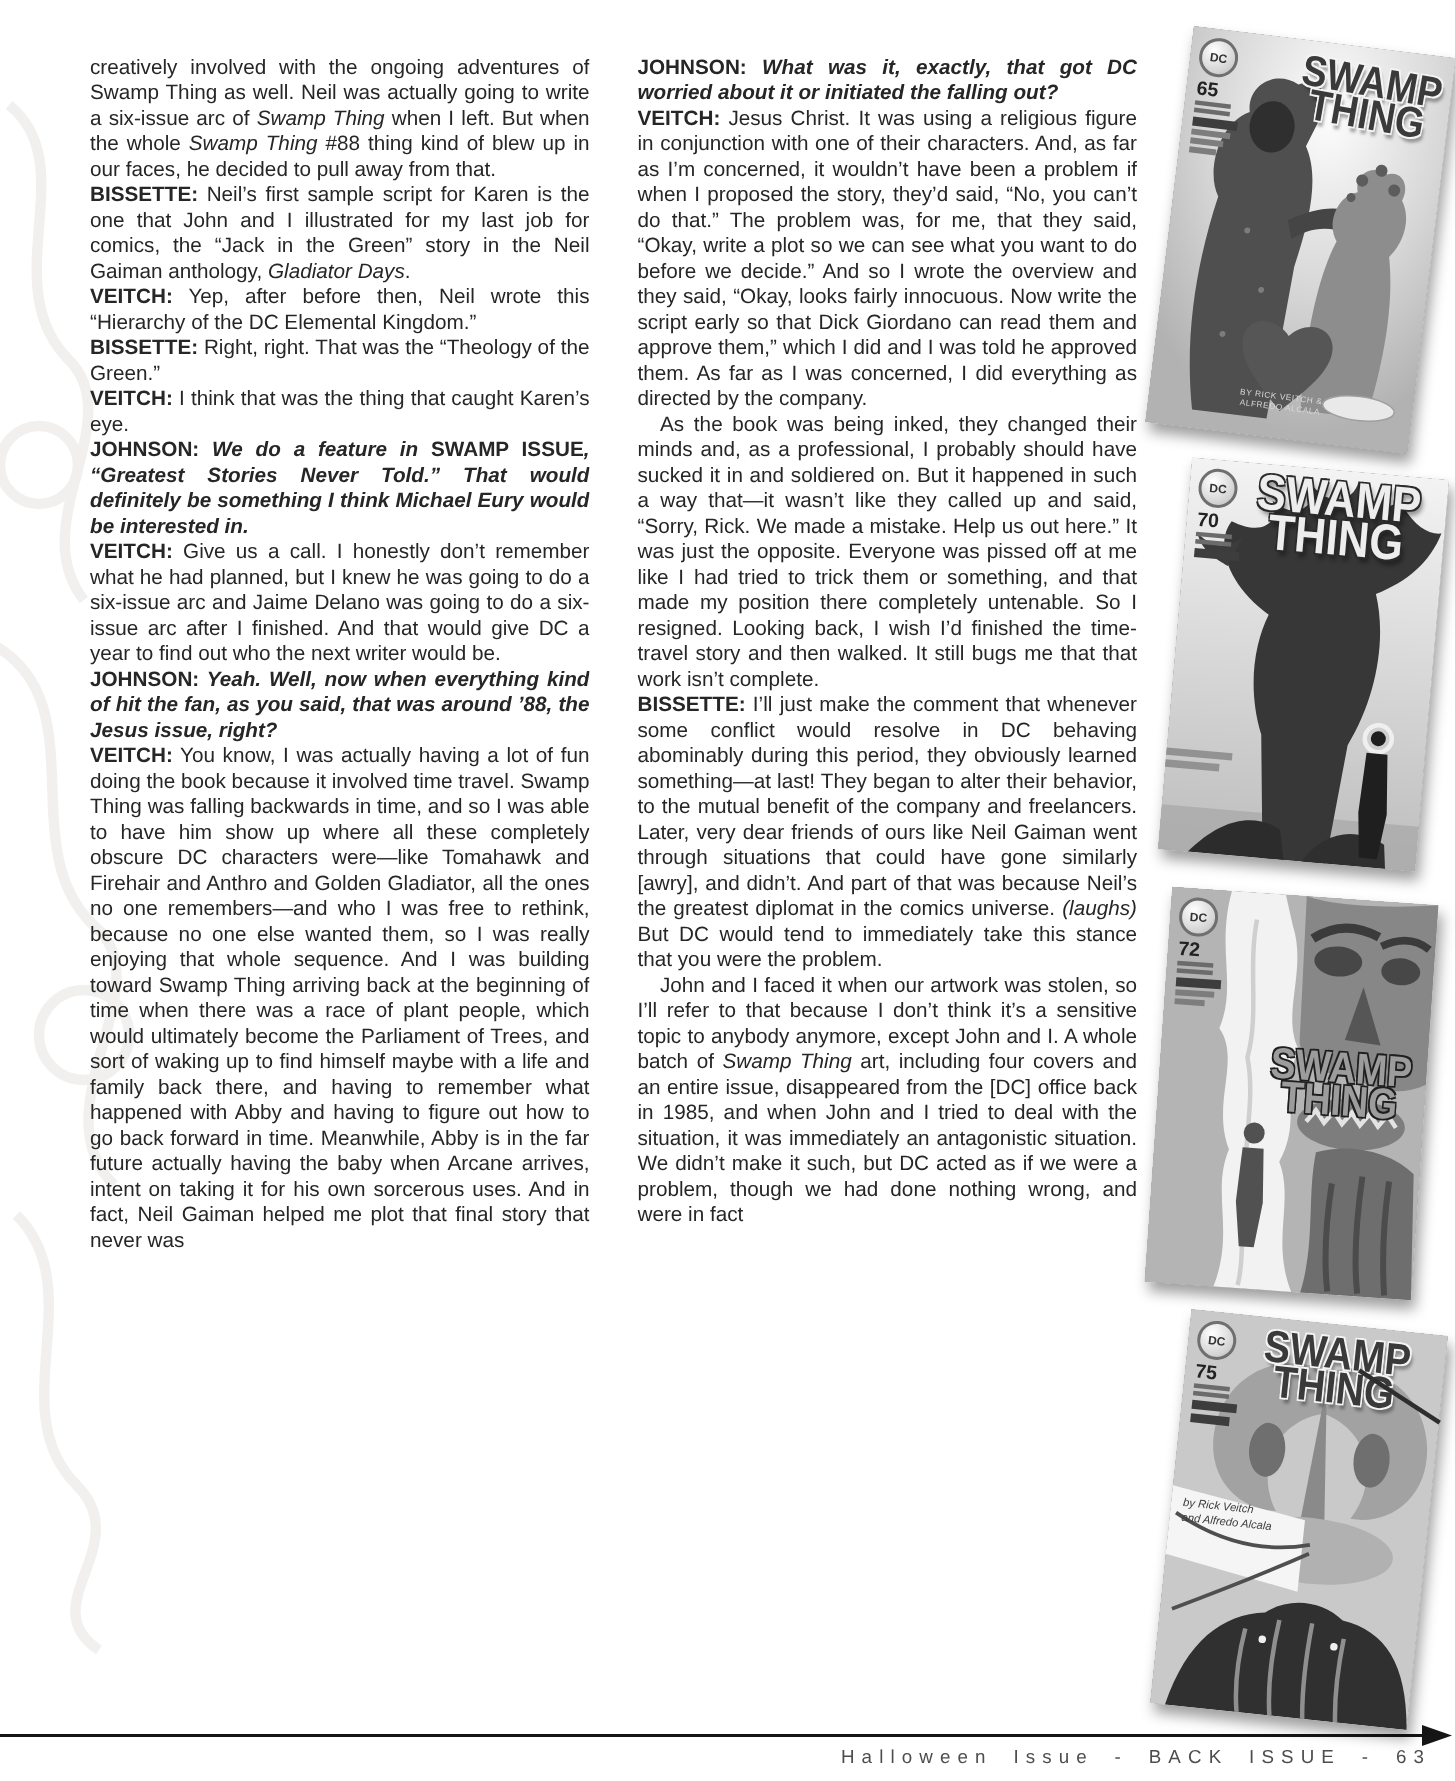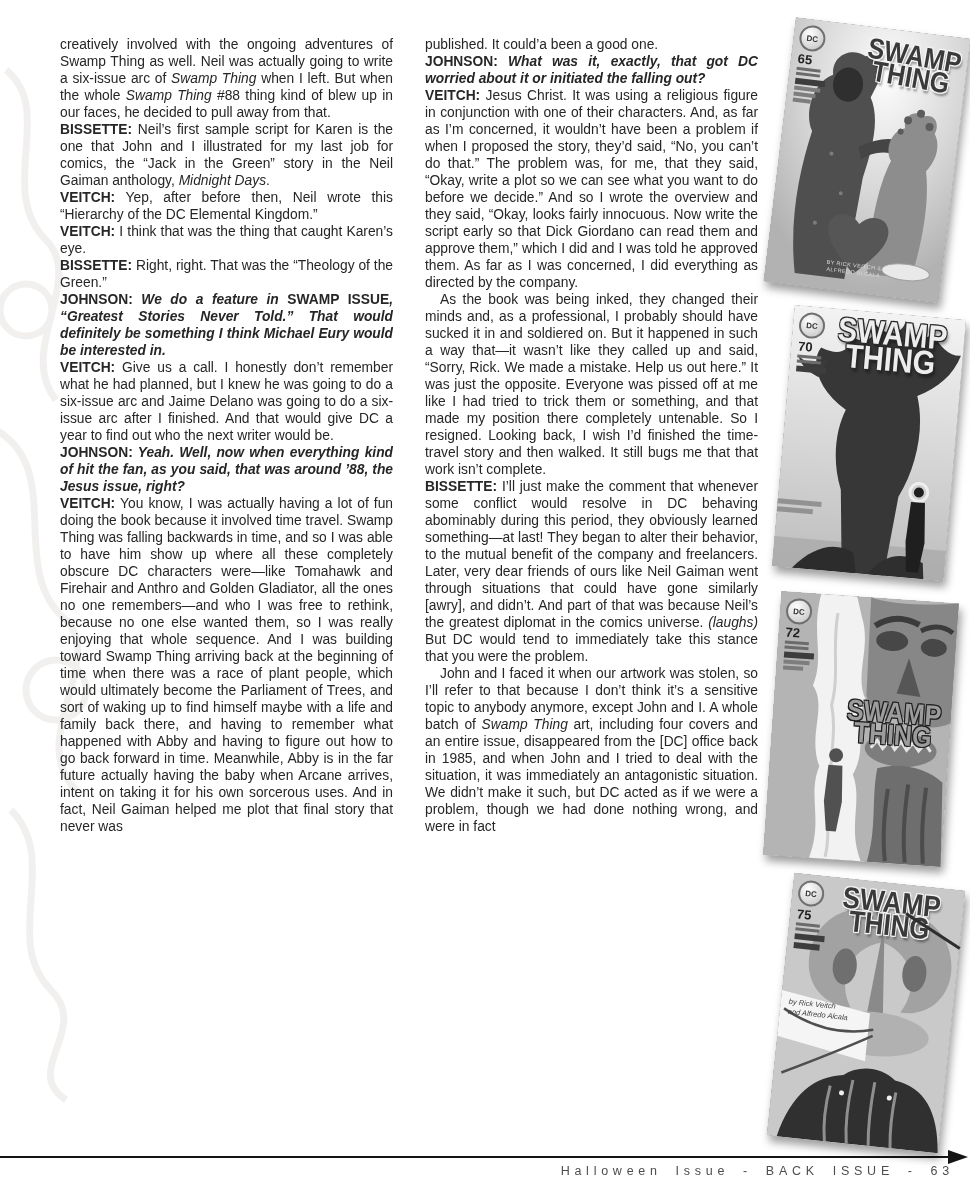"published. It could’a been a" p { html: <p><span>published. It could’a been a good one.</span></p> -> none }
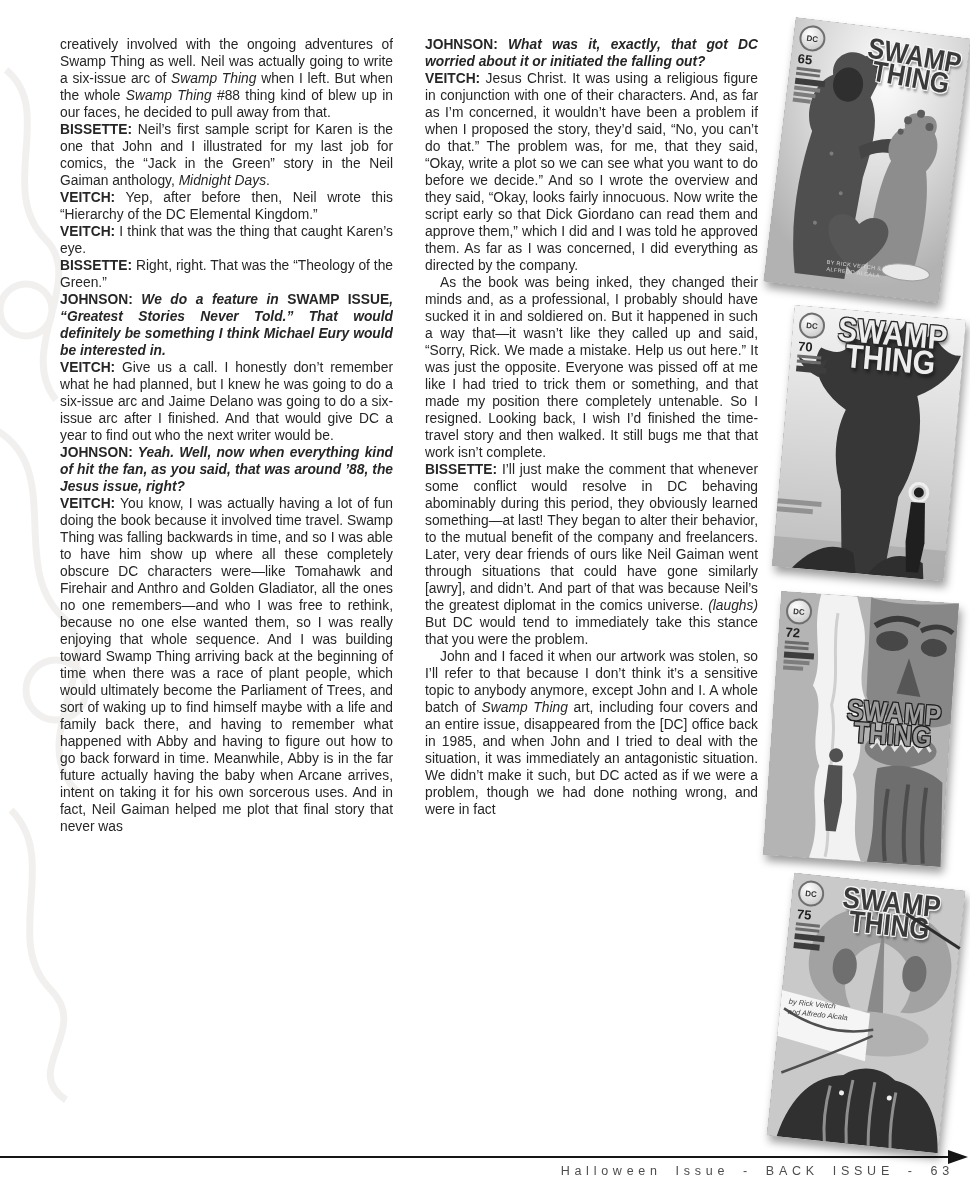"Midnight Days" span.s-i { text: Midnight -> Gladiator }
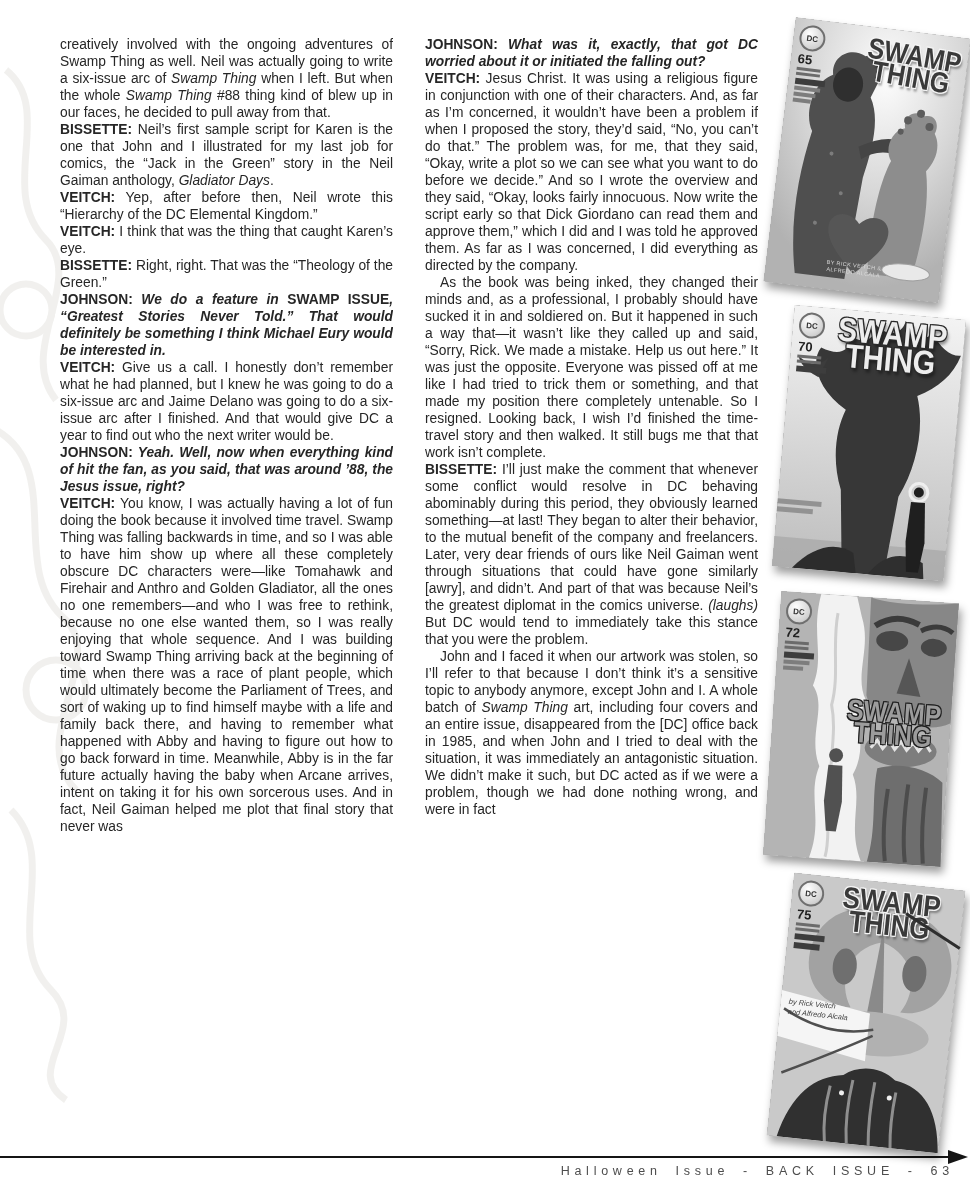"VEITCH: I think that was" p { order: before "BISSETTE: Right, right. That was" -> after "BISSETTE: Right, right. That was" }
